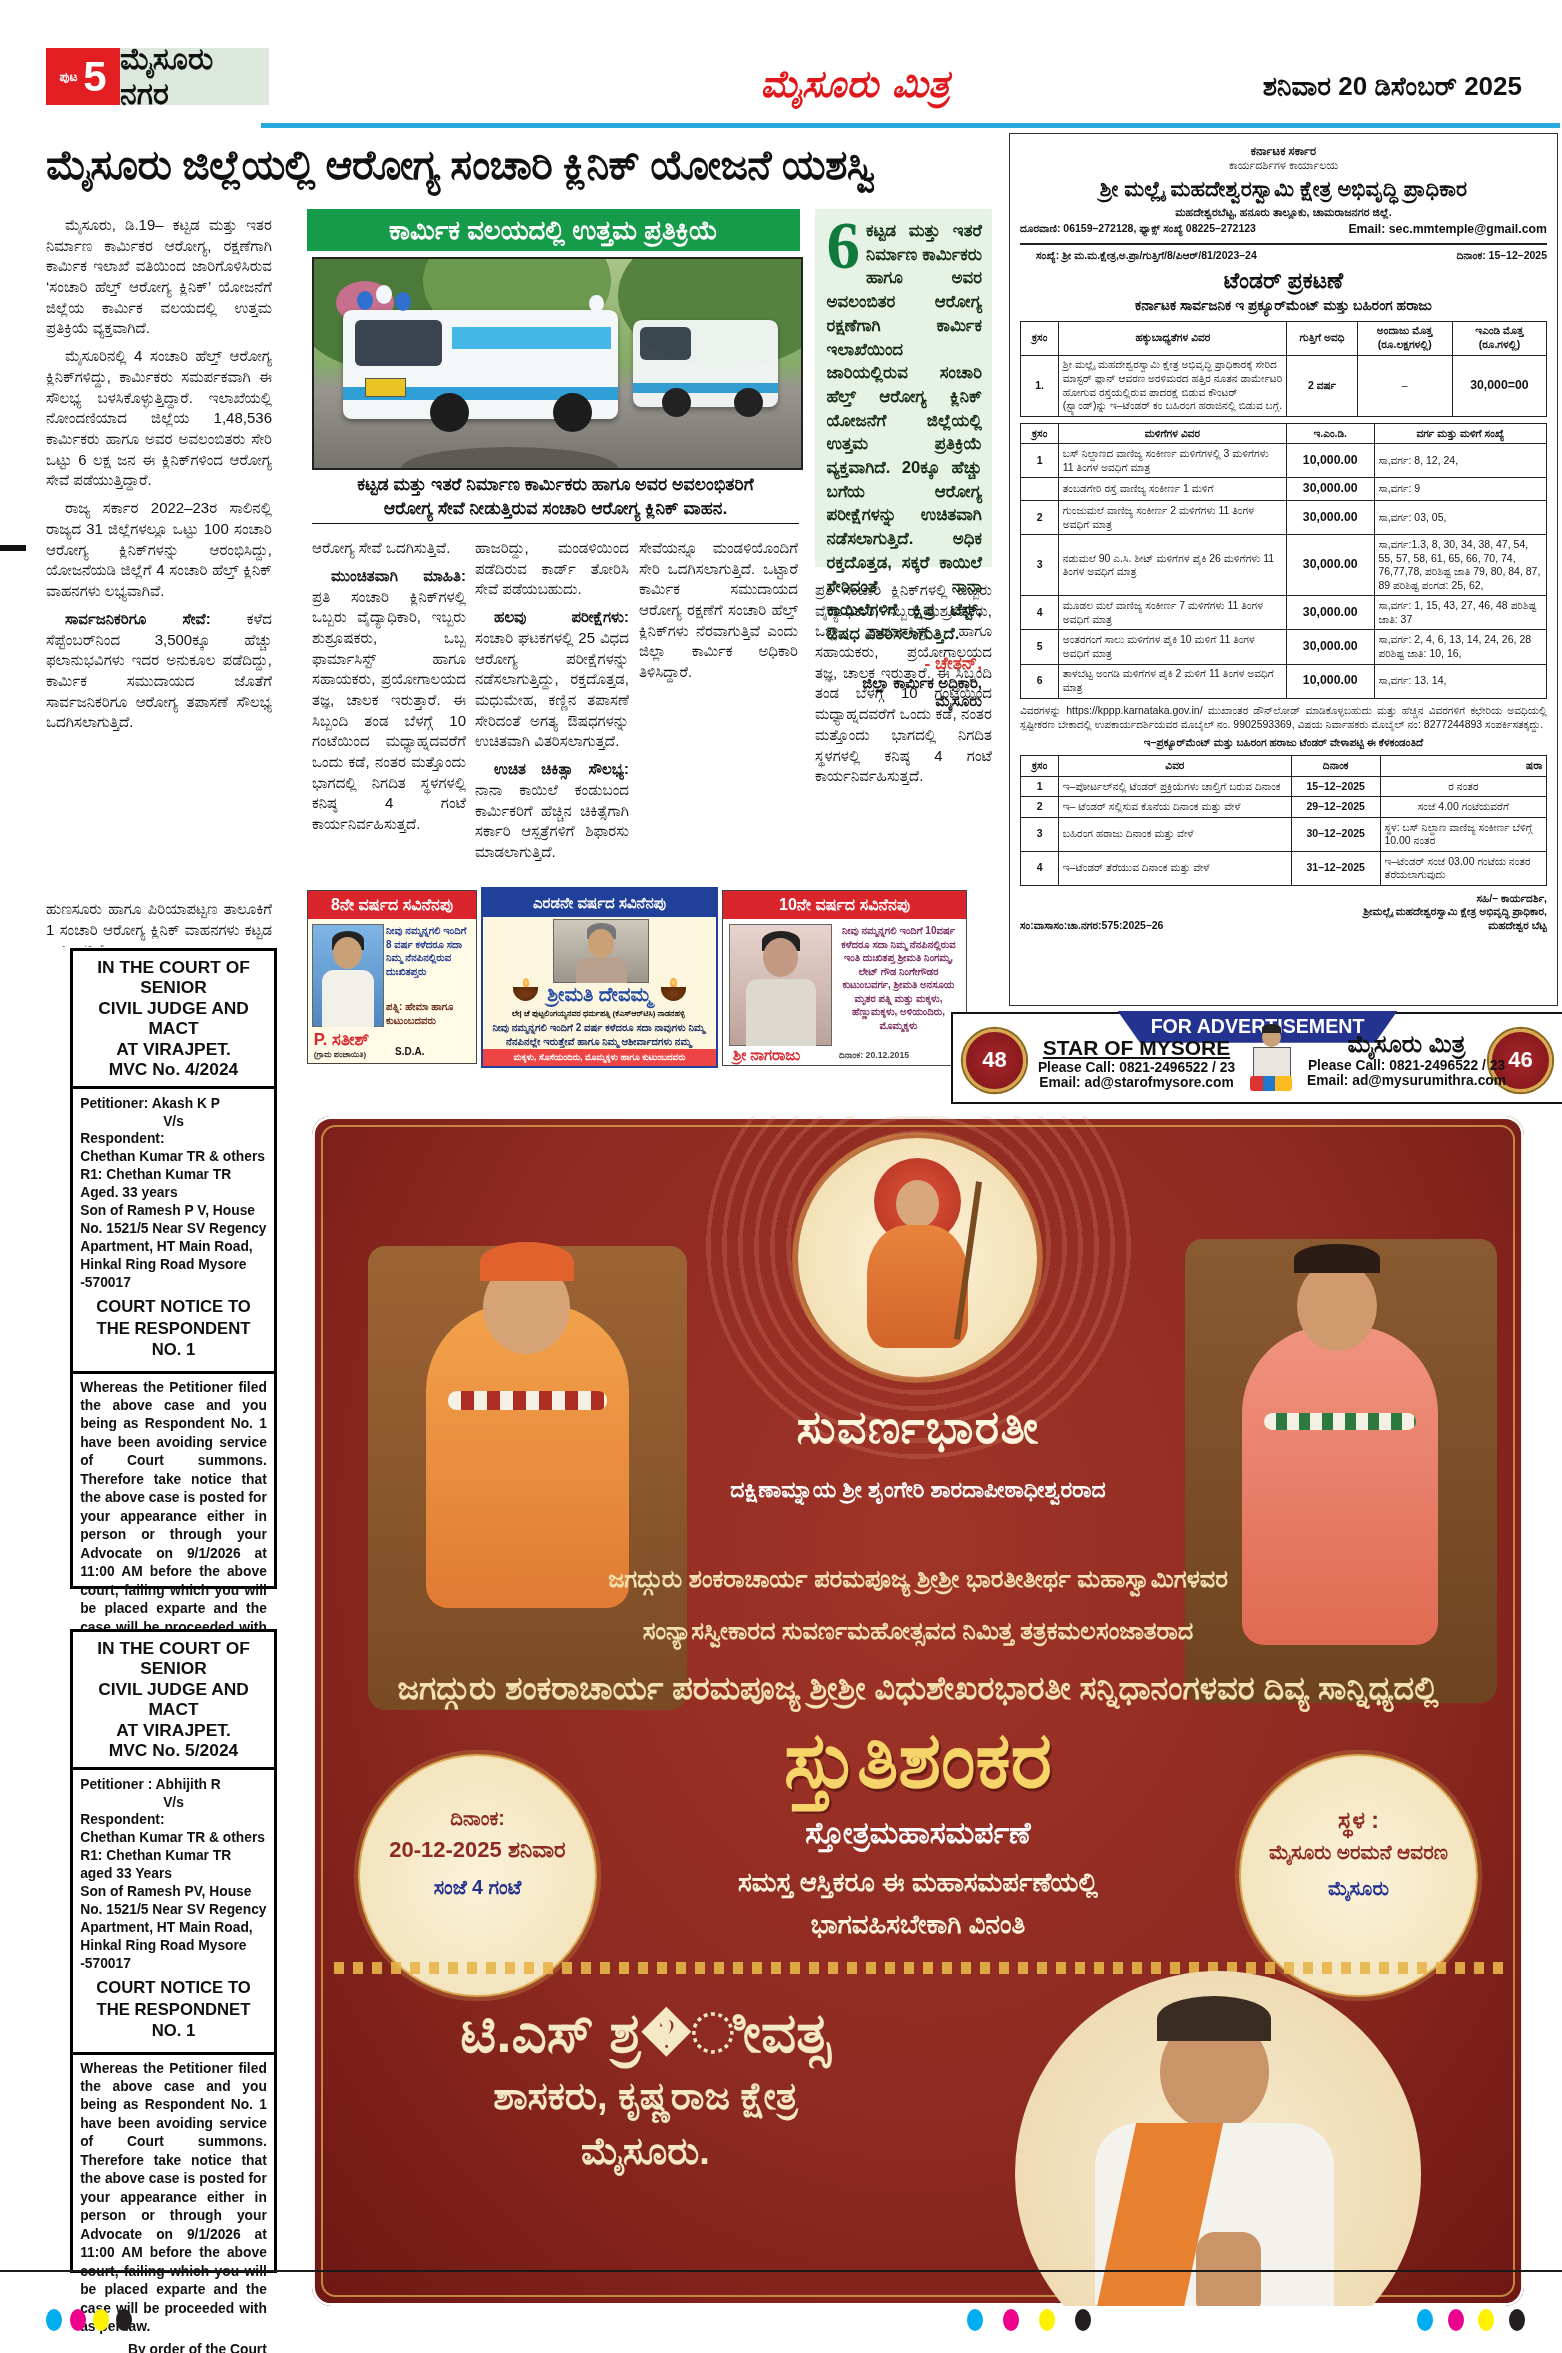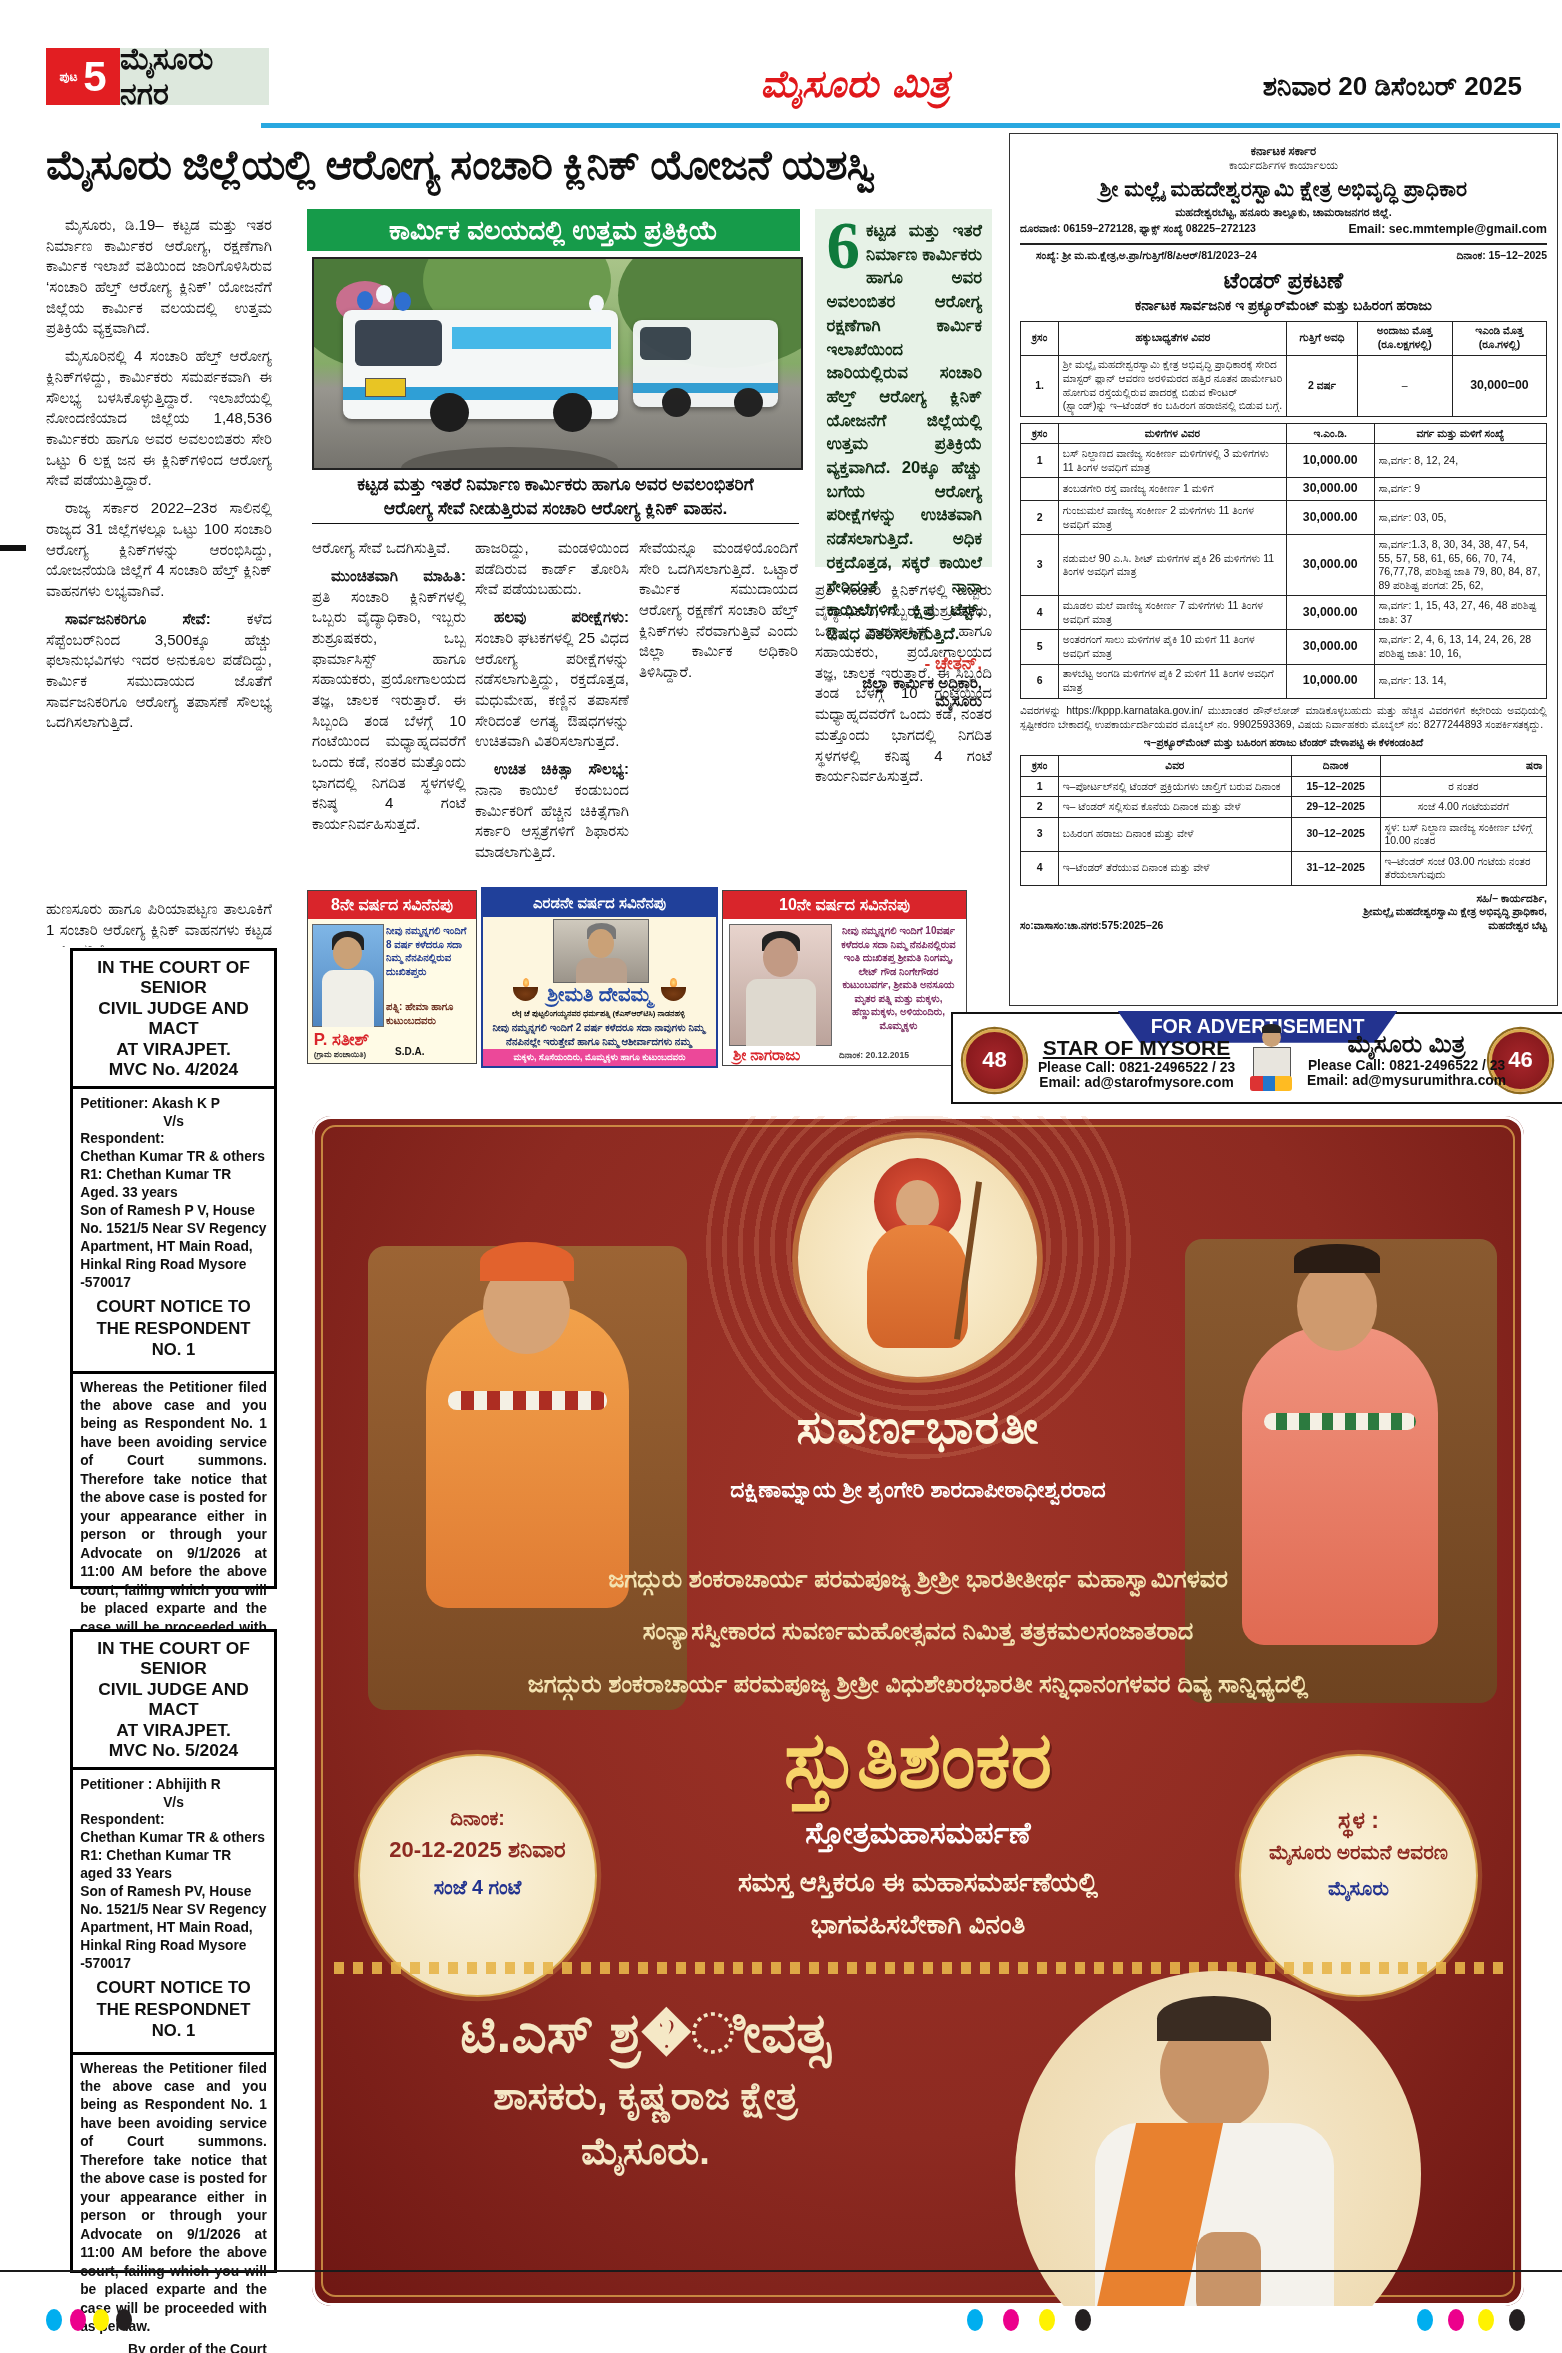"ಮಕ್ಕಳು, ಸೊಸೆಯಂದಿರು, ಮೊಮ್ಮಕ್ಕಳು ಹಾಗೂ" div.kn { background: #ec4899 -> #ef4444 }
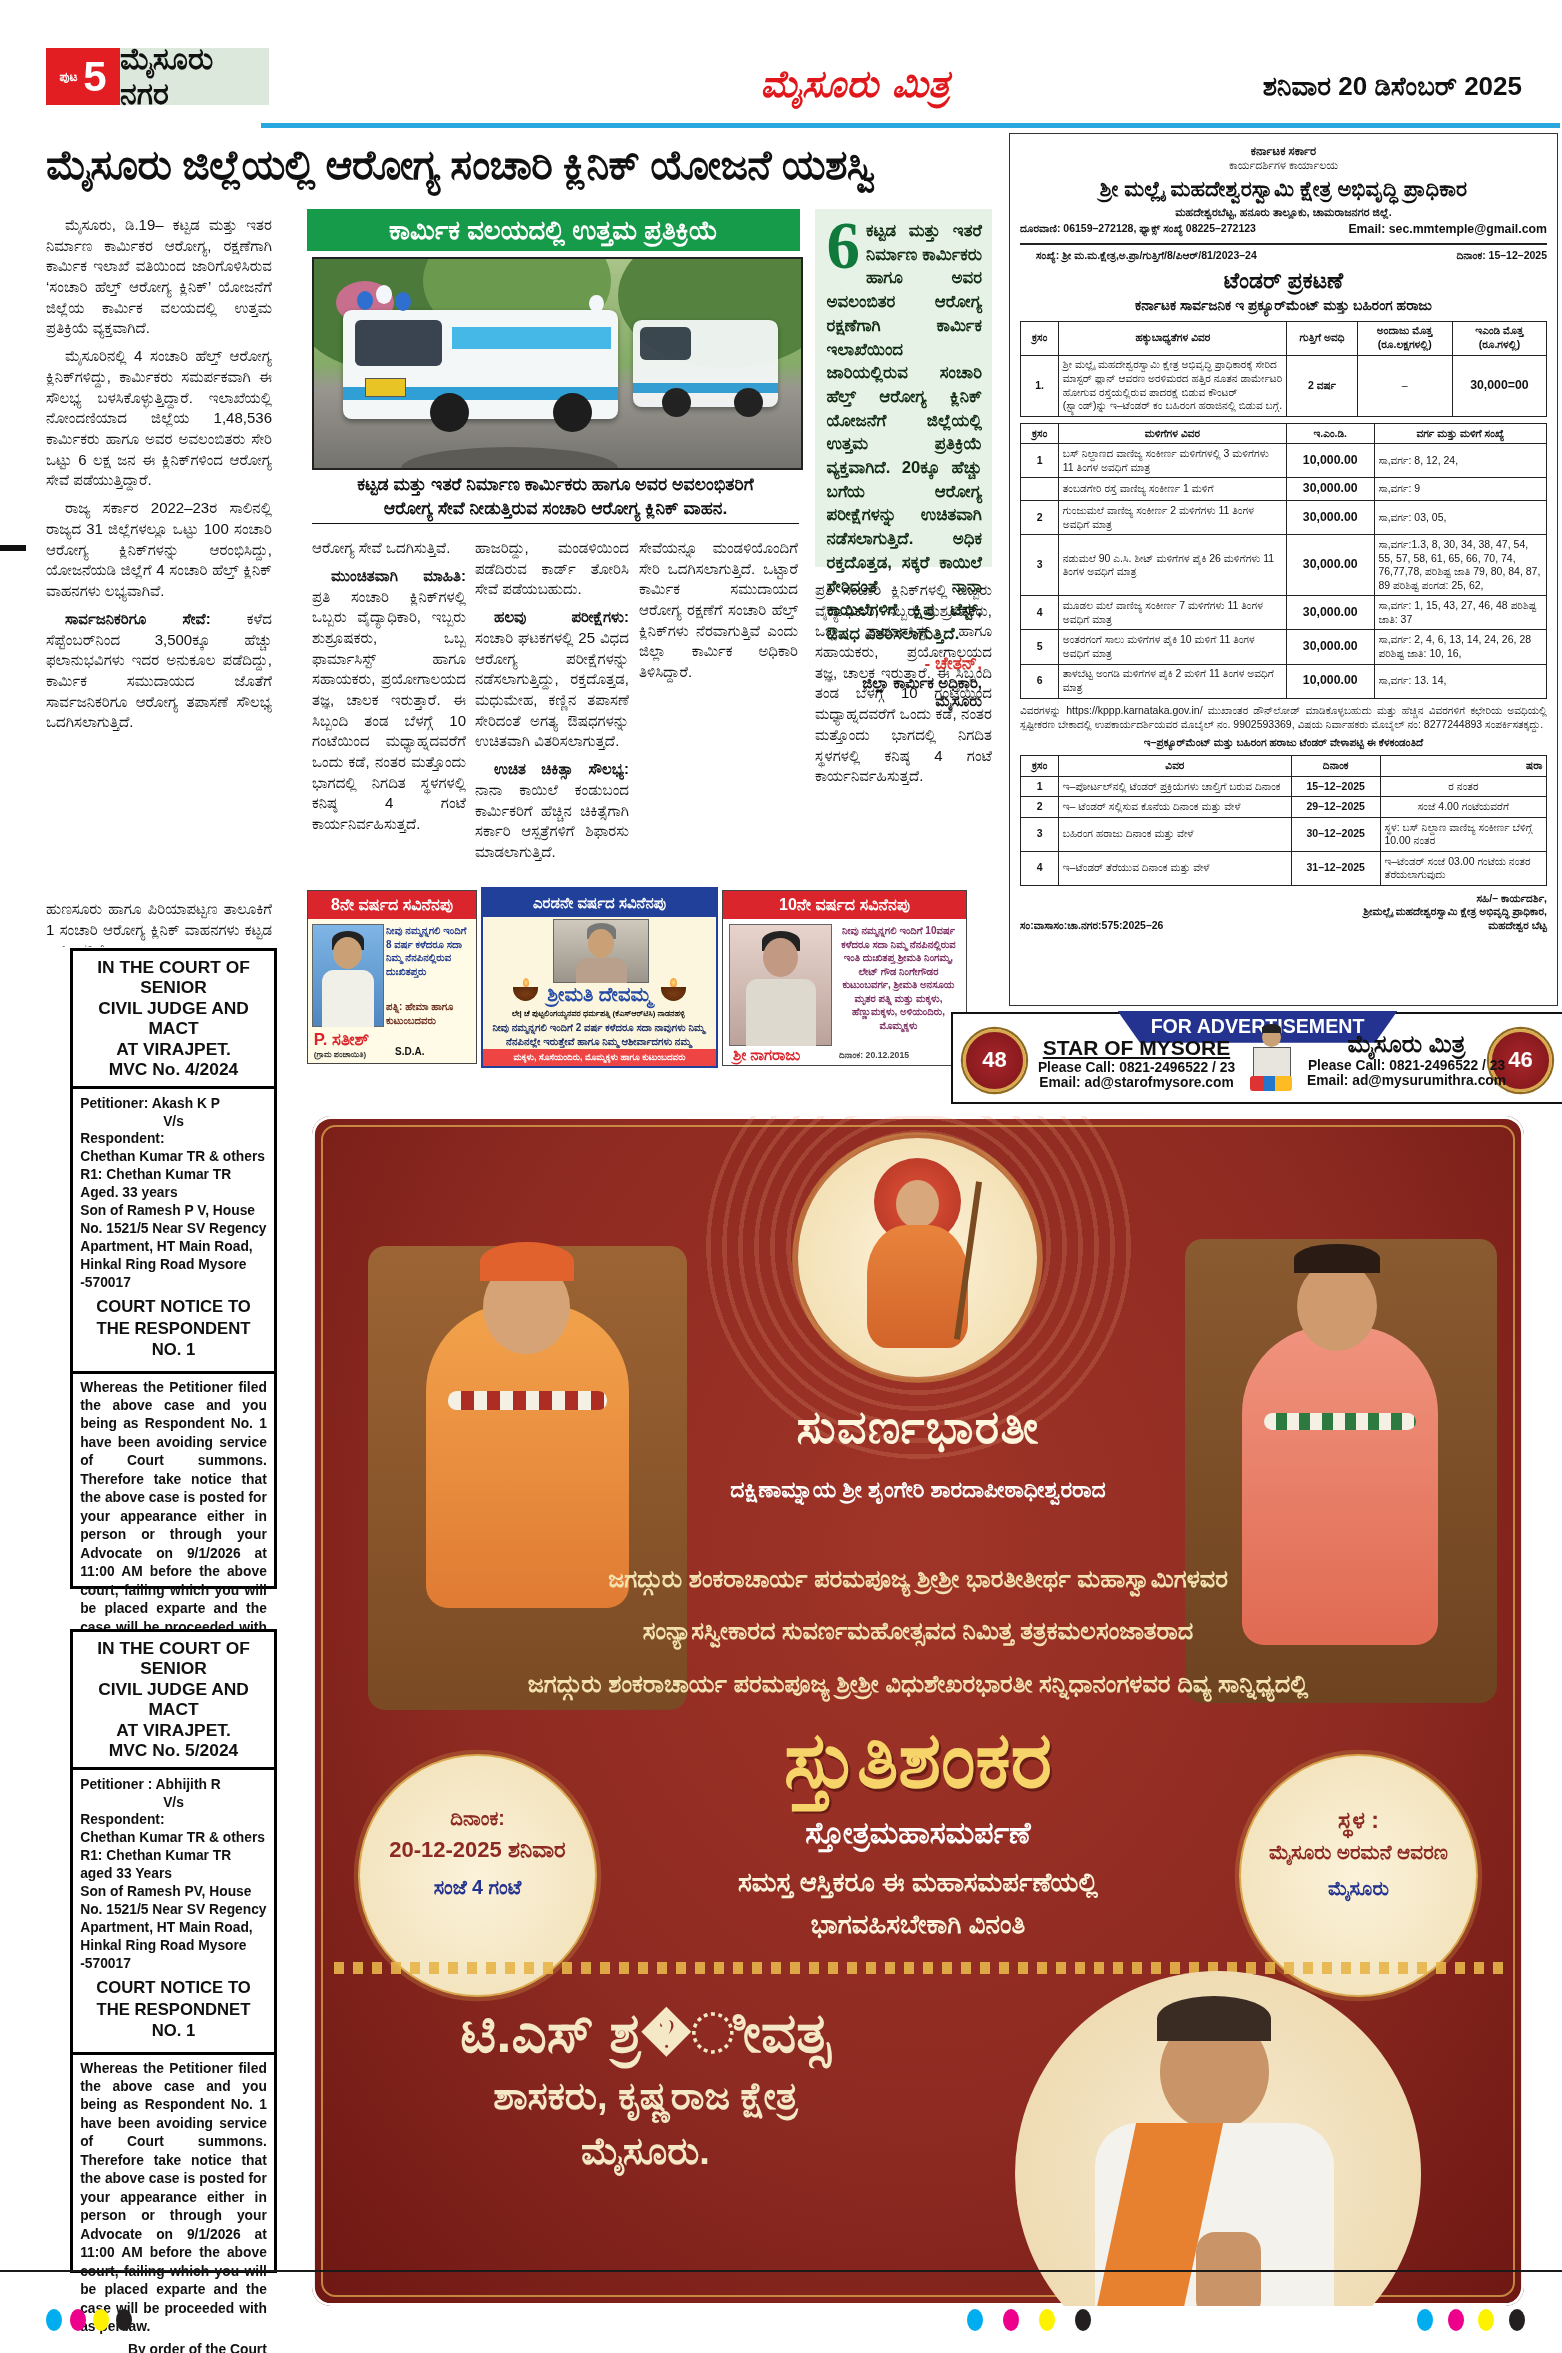"ಜಗದ್ಗುರು ಶಂಕರಾಚಾರ್ಯ ಪರಮಪೂಜ್ಯ ಶ್ರೀಶ್ರೀ" div.ev-c { font-size: 24px -> 32px }
